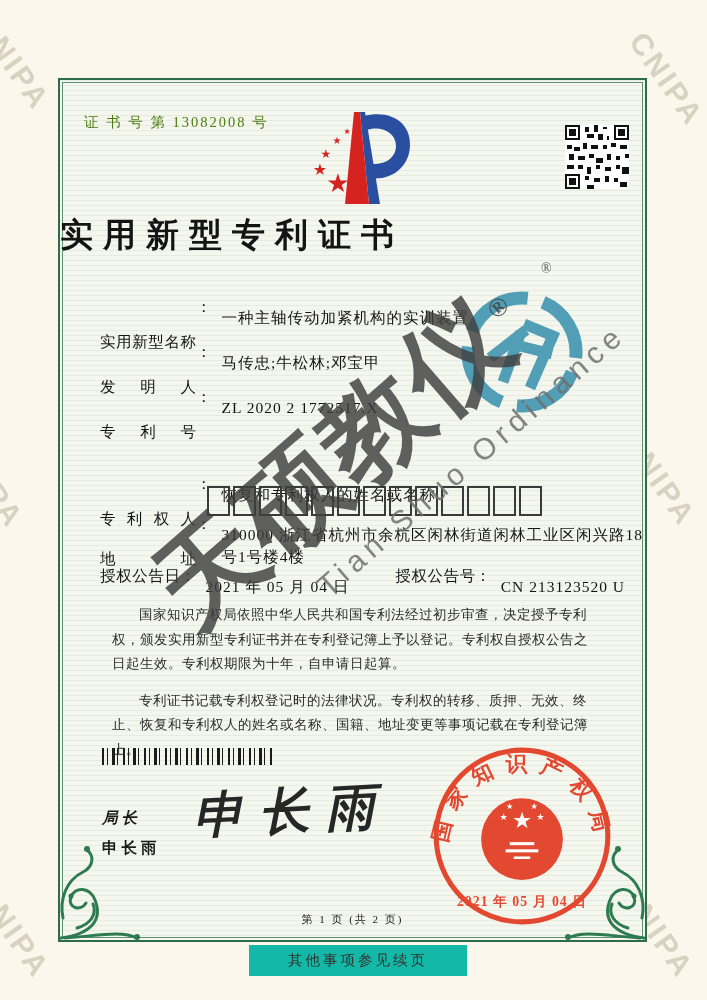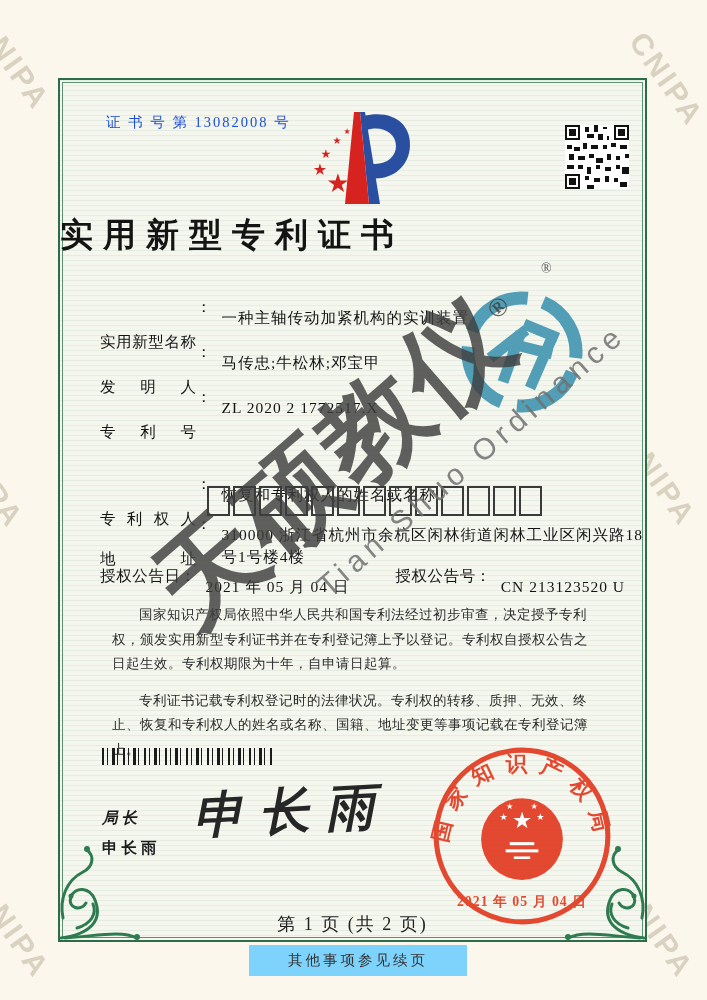"证 书 号 第 13082008" .certno { color: #1d4ed8 -> #4d7c0f; left: 46px -> 24px }
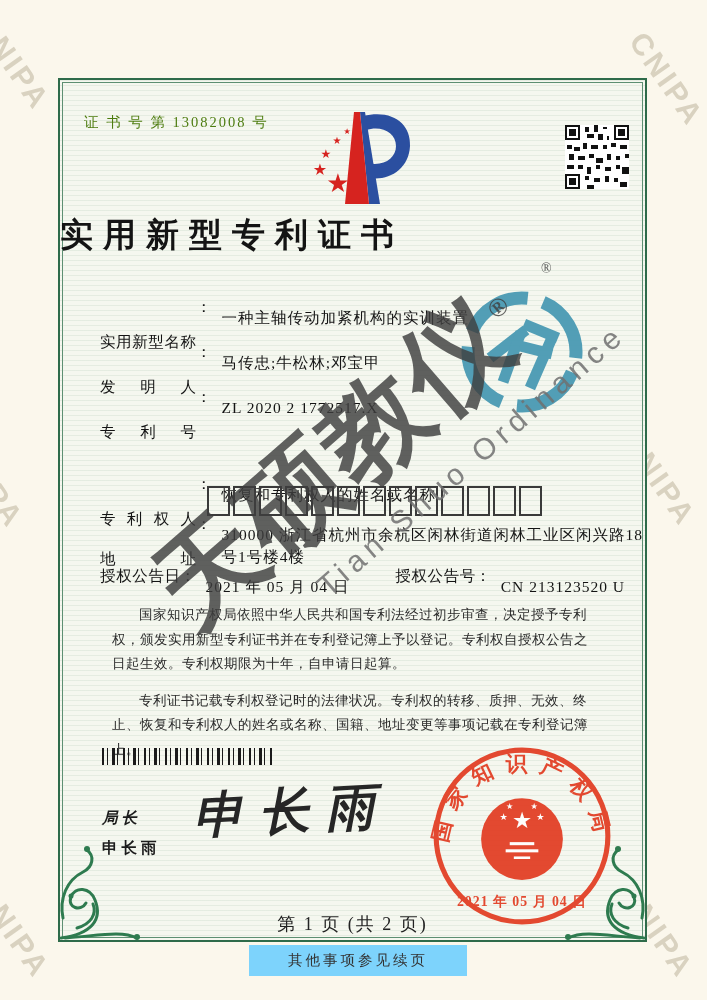"第 1 页 (共 2" .pageinfo { font-size: 18px -> 11px }
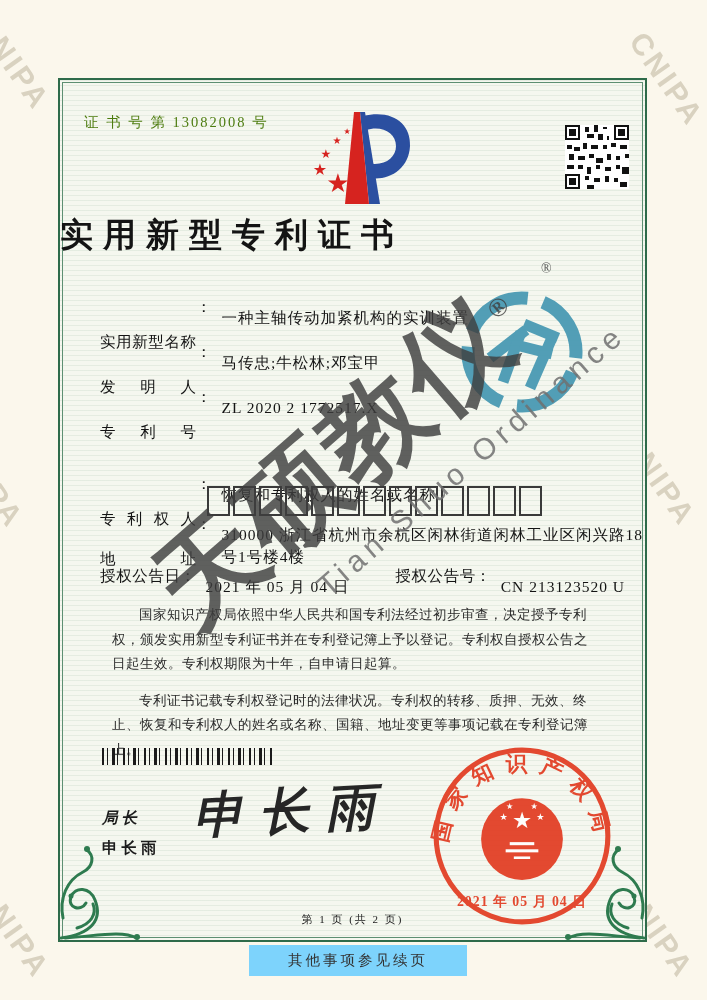"其他事项参见续页" .footnote { background: #7dd3fc -> #14b8a6 }
